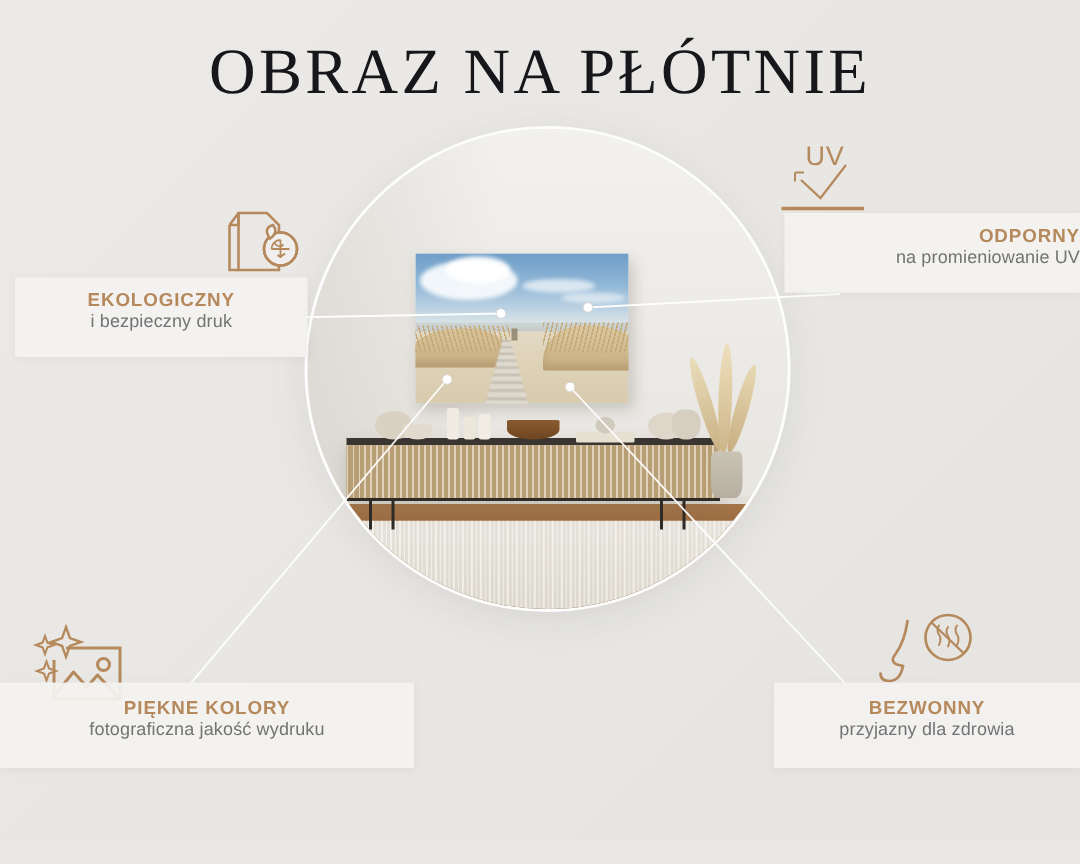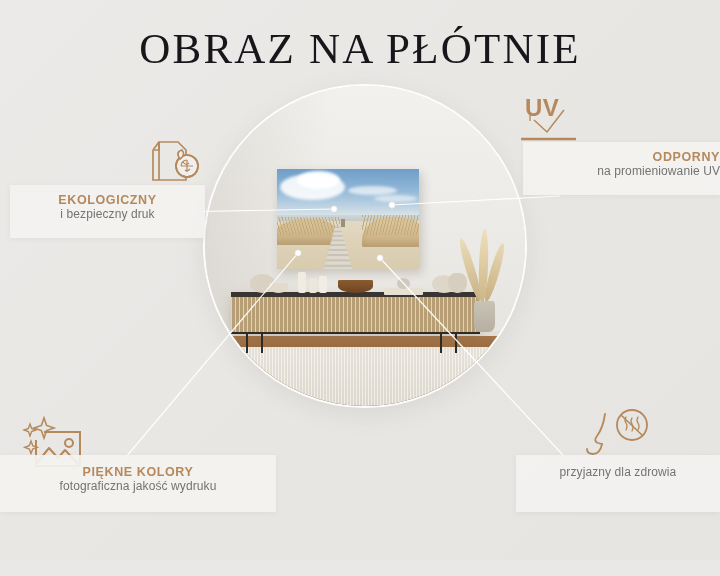"UV" .uv-label { font-size: 24px -> 18px; font-weight: bold -> normal; left: 9px -> 21px }
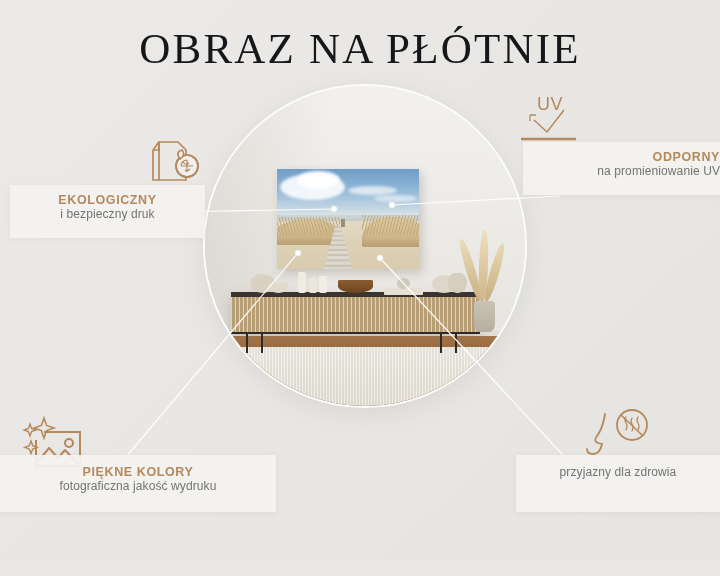"BEZWONNY" div.ttl { html: none -> <div>BEZWONNY</div> }
